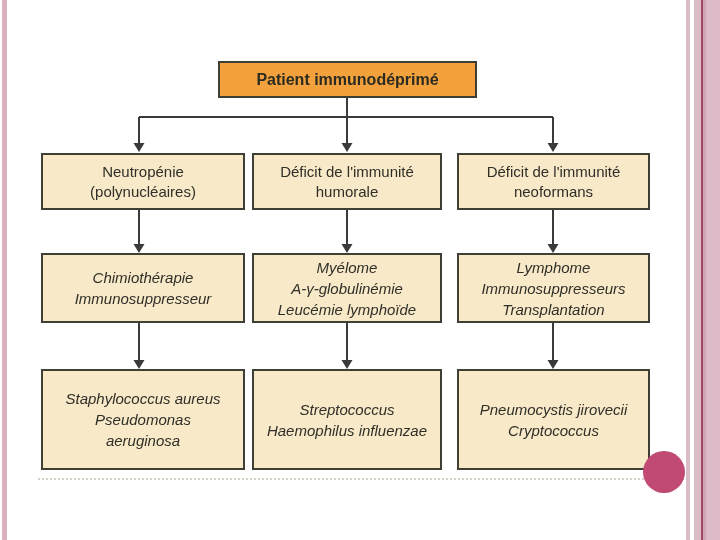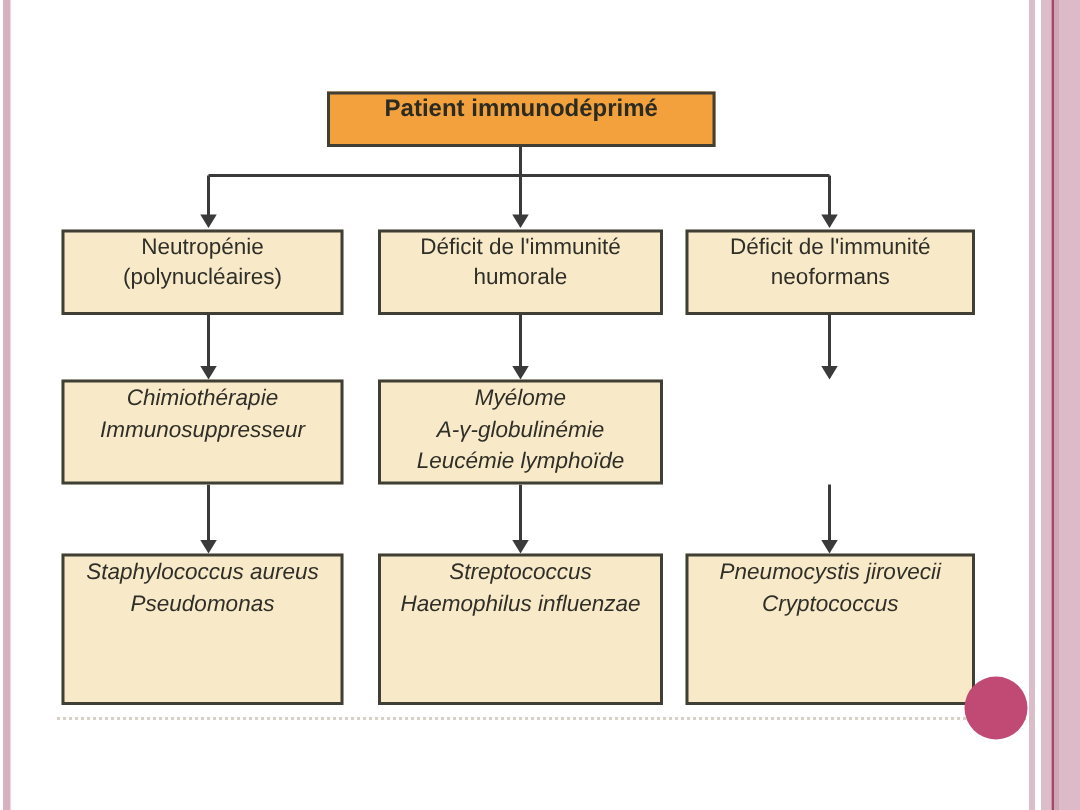"Patient immunodéprimé" .box { justify-content: none -> center }
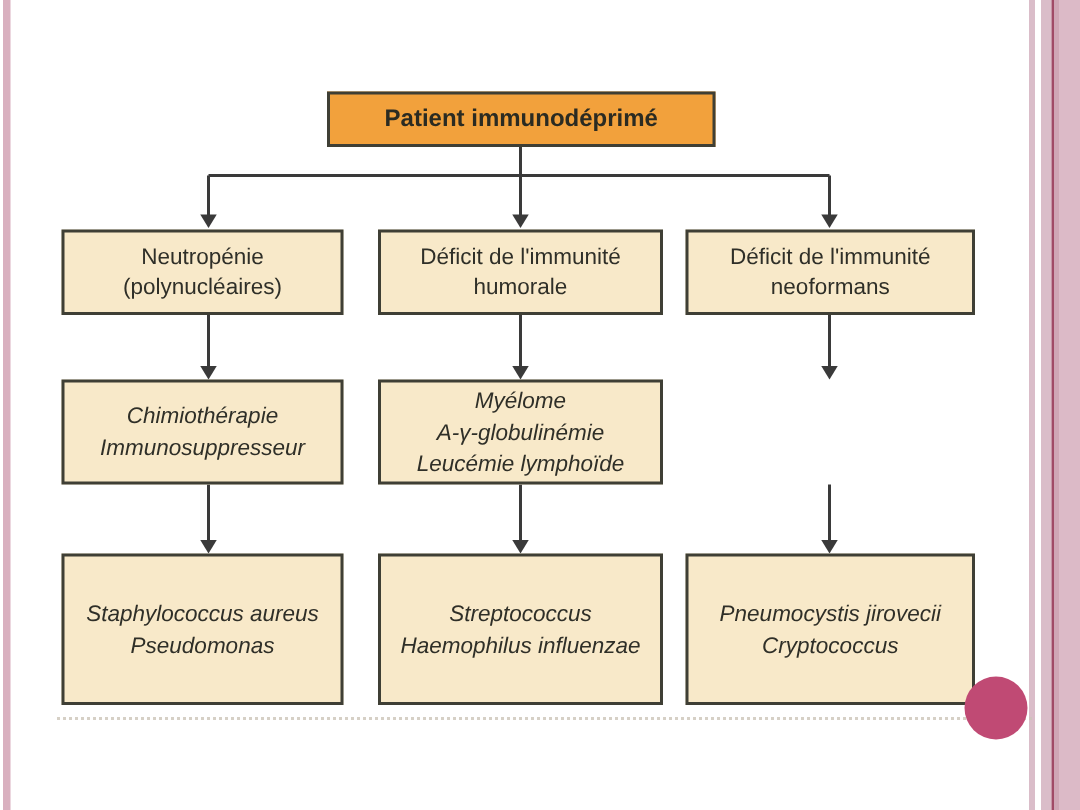"Neutropénie" .col1 { width: 188px -> 204px }
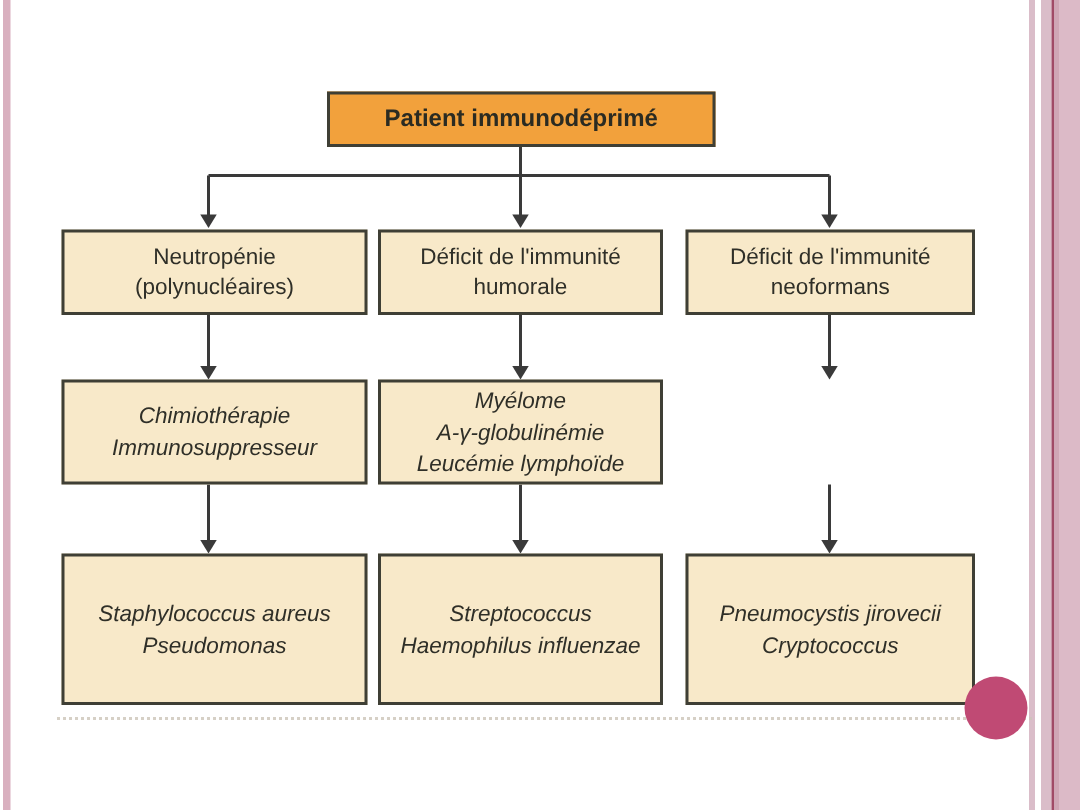"Lymphome" div.box { html: none -> <div> <span>Lymphome</span> <span>Immunosuppresseurs</span> <span>Transplantation</span> </div> }
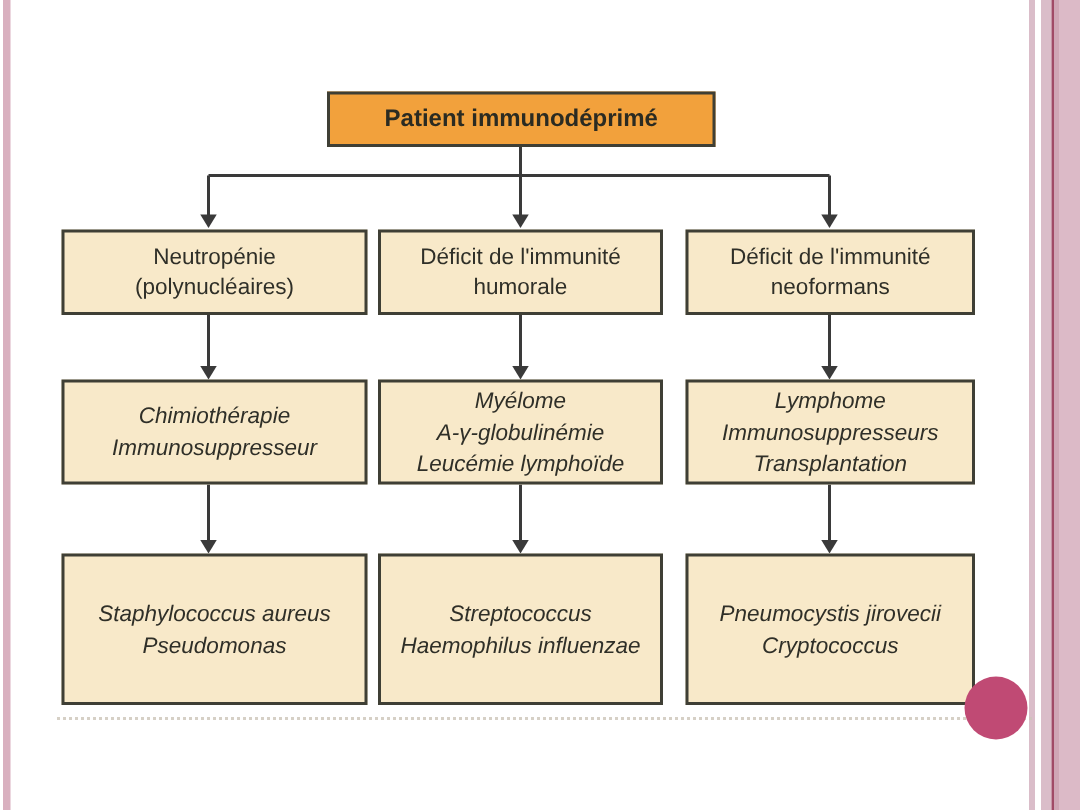"aeruginosa" span.line { html: none -> <span>aeruginosa</span> }
